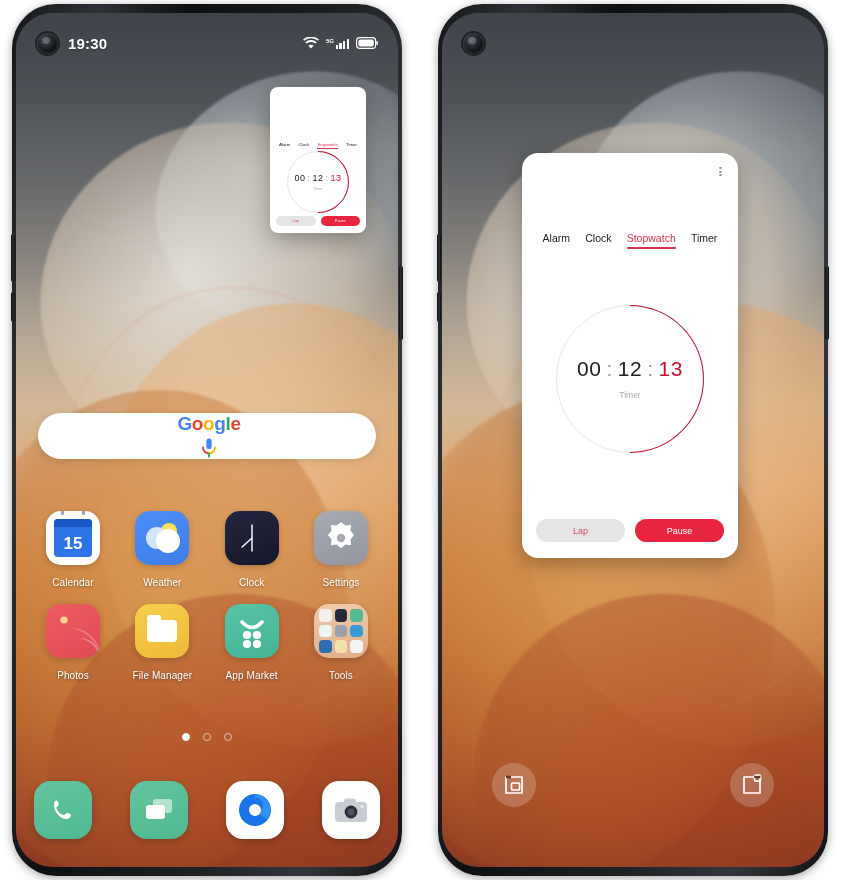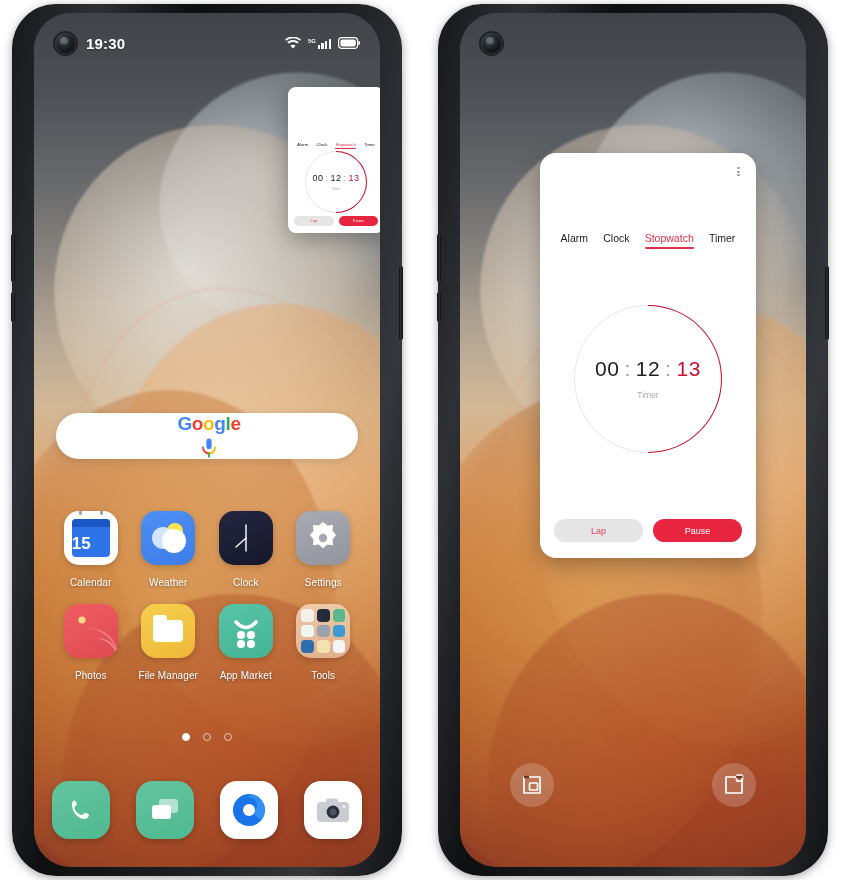"19:30" .phone { padding: 9px 22px -> 9px 4px }
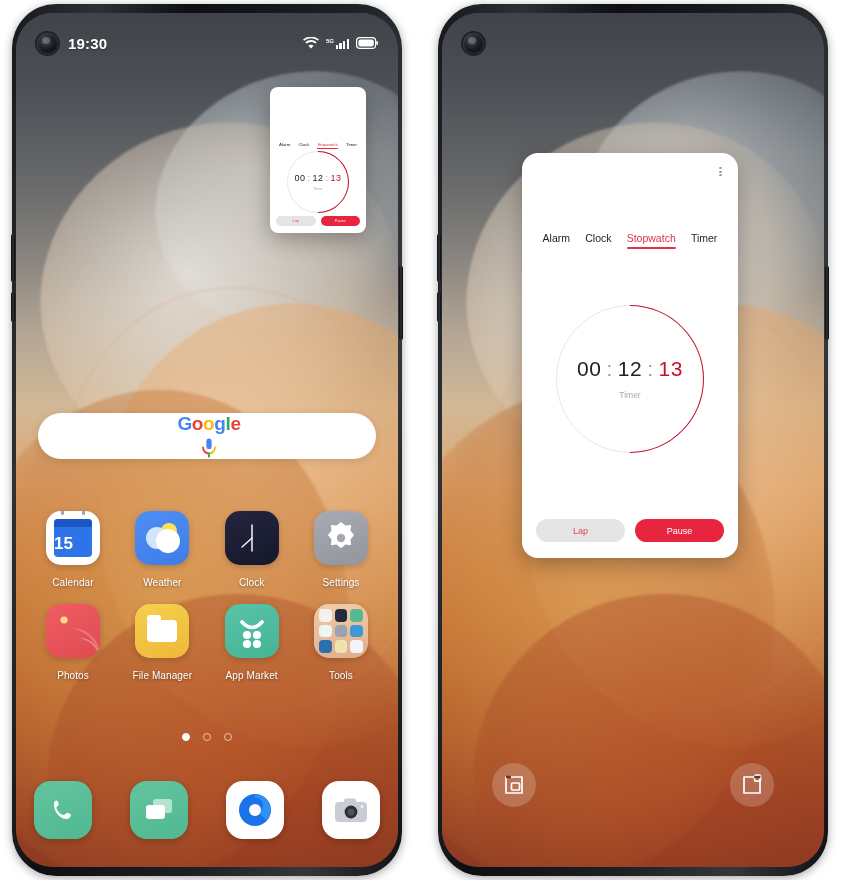"15" .cal-inner { justify-content: flex-start -> center }
